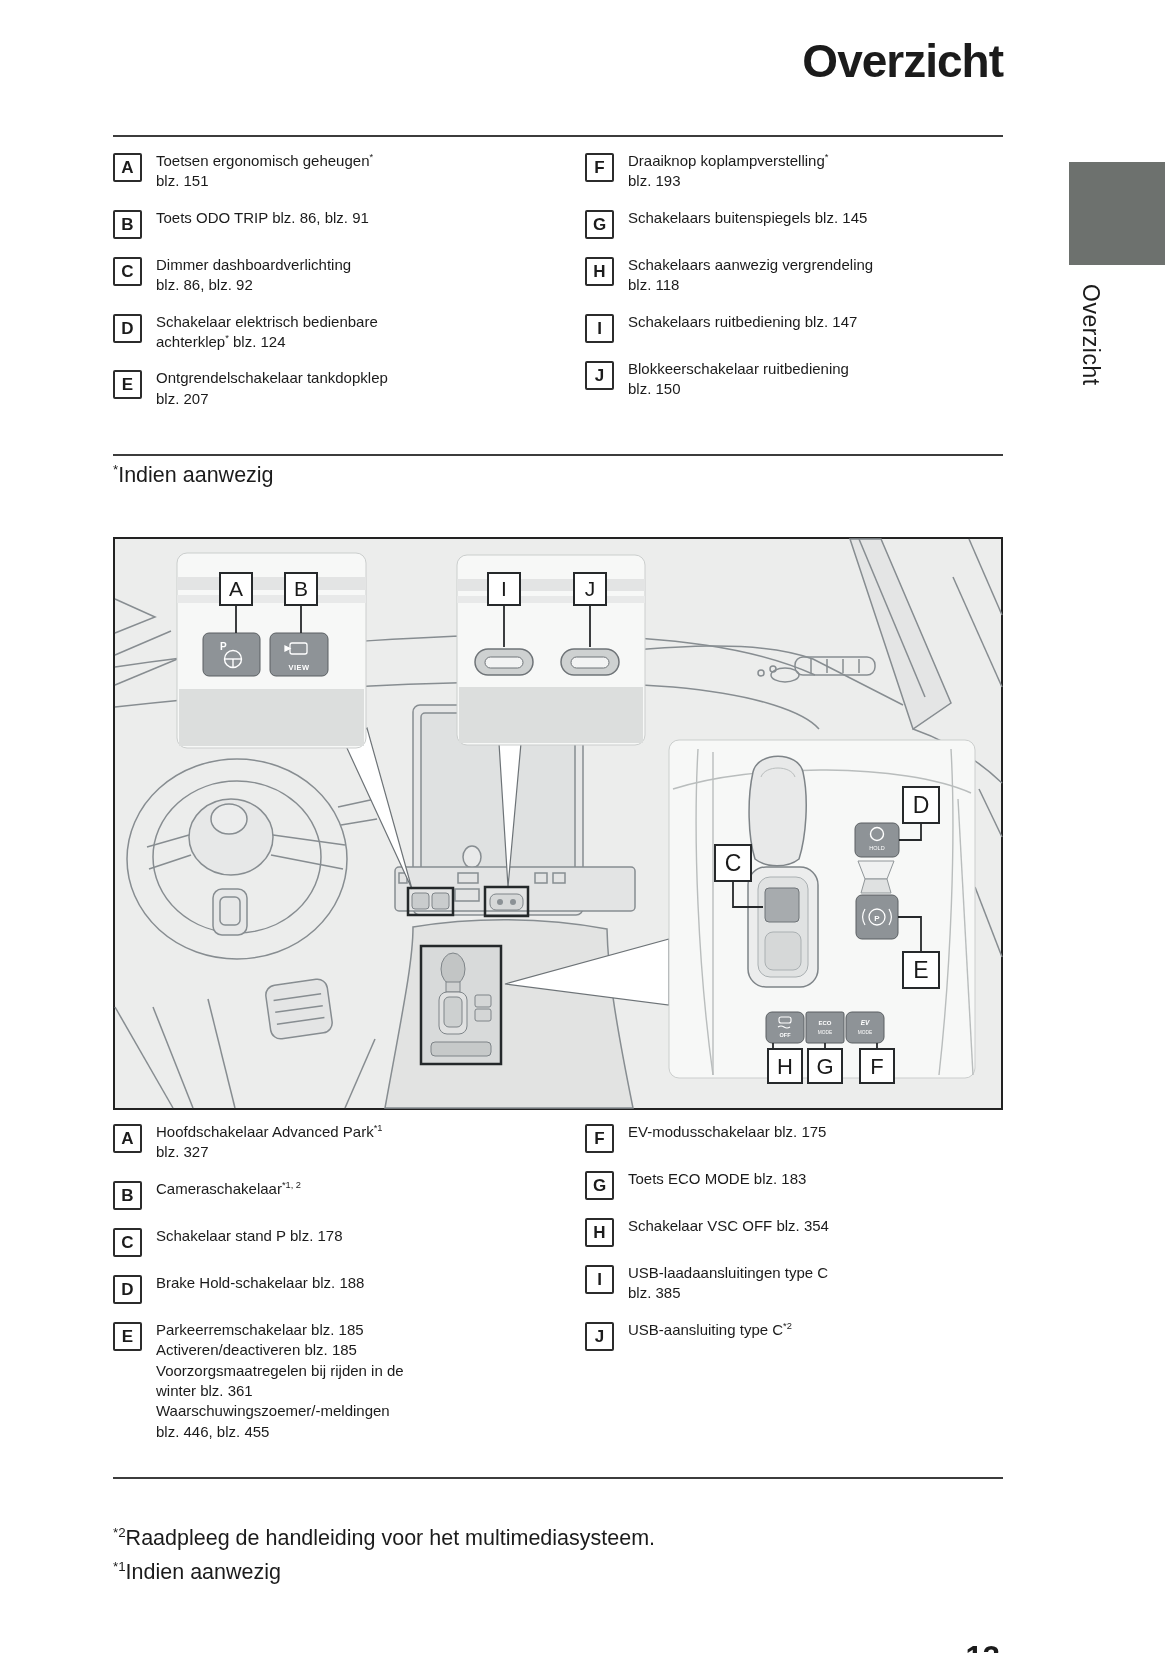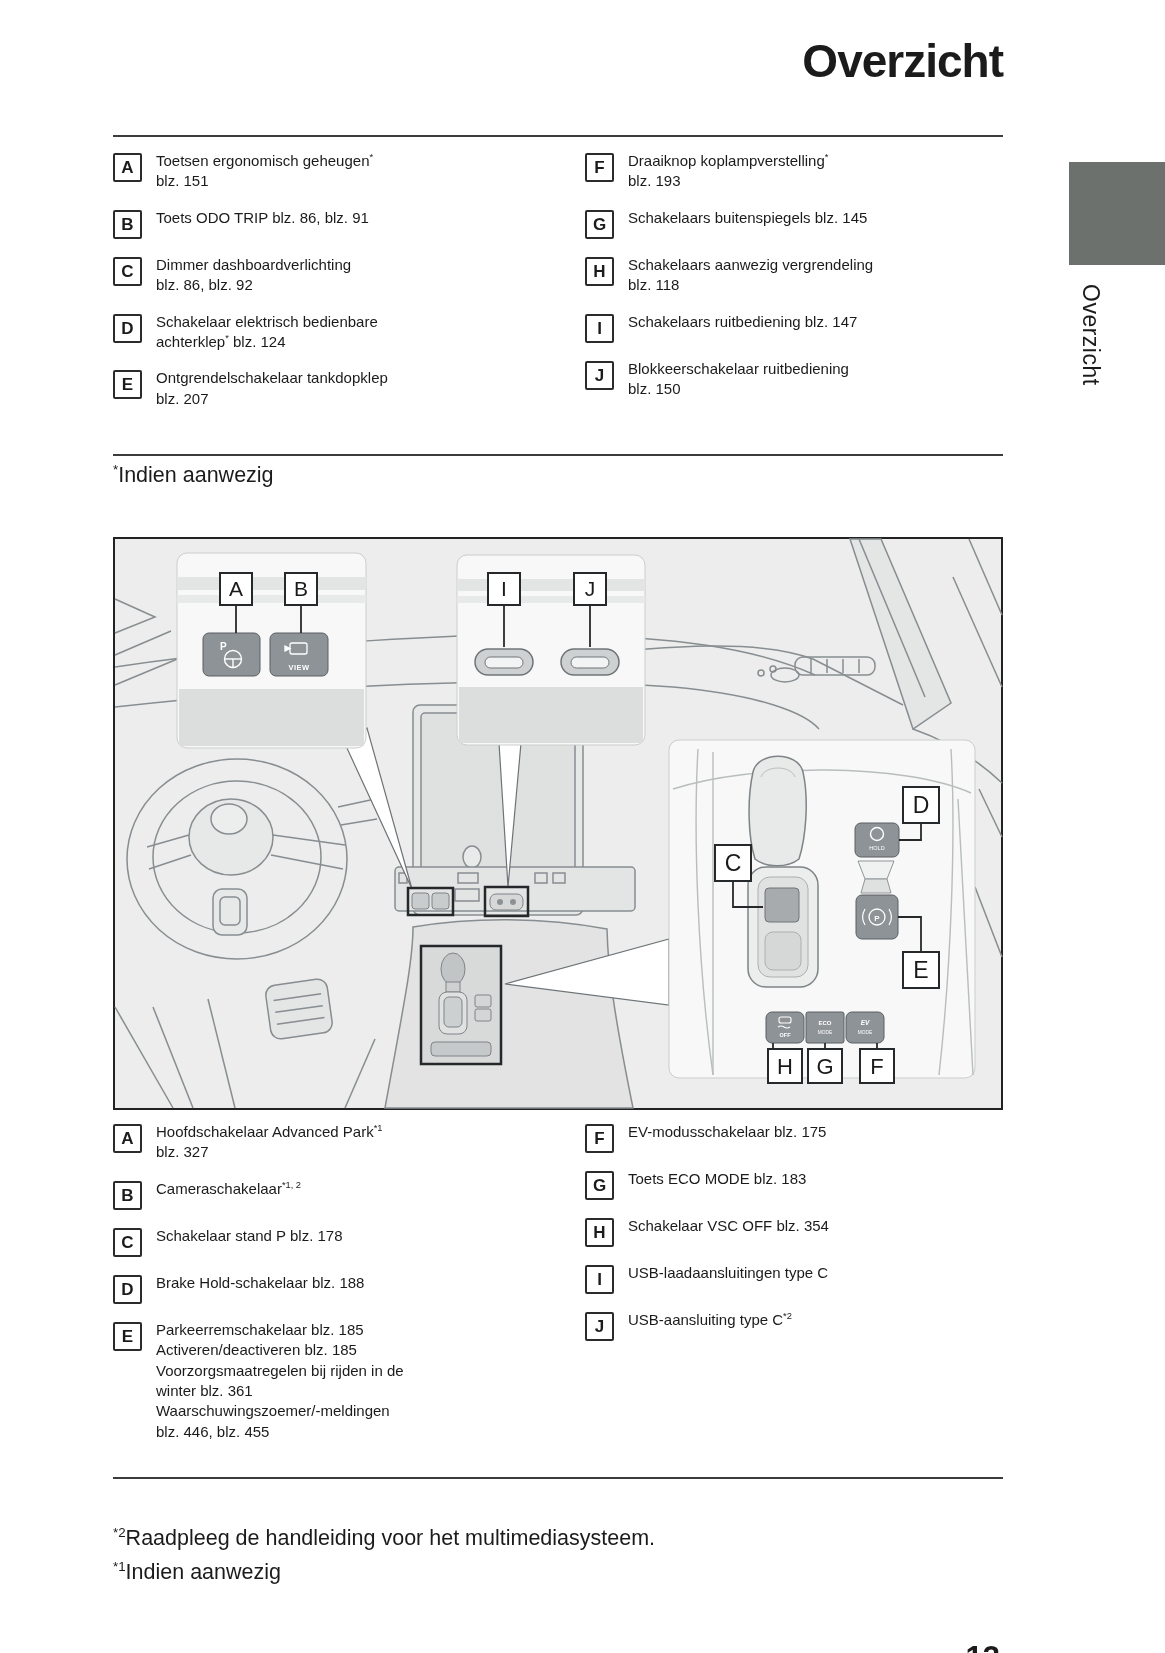"blz. 385" div { html: none -> <div>blz. 385</div> }
